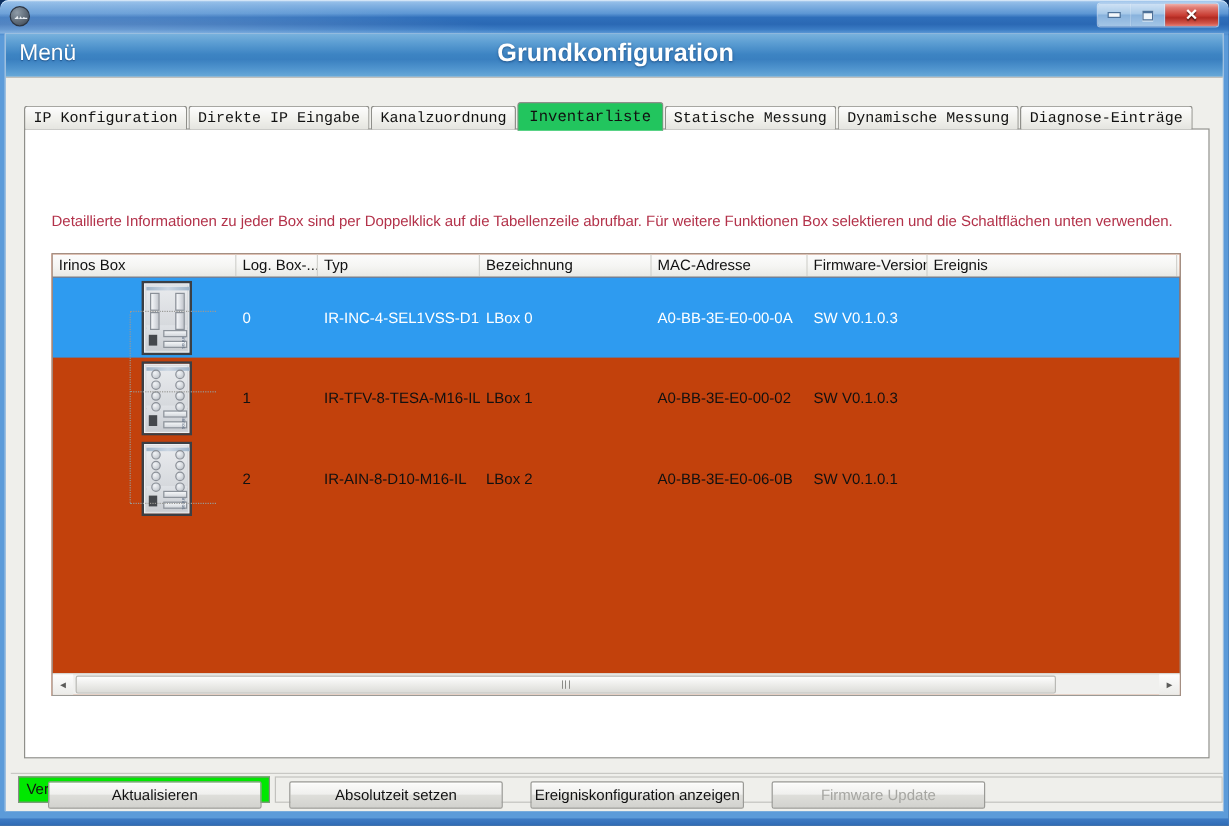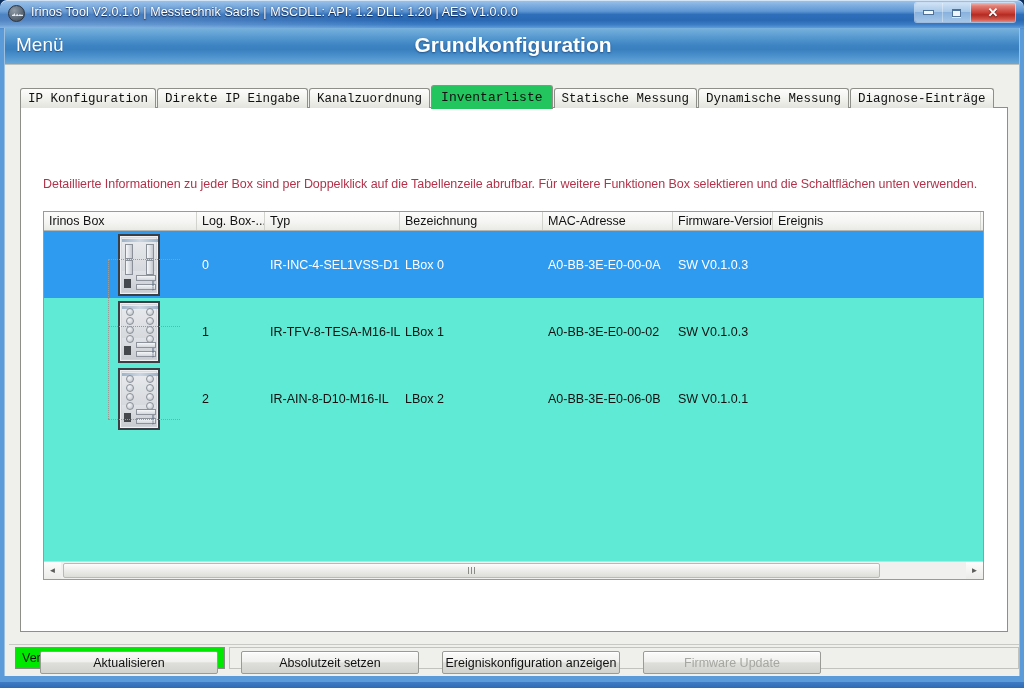"Irinos Tool V2.0.1.0 | Messtechnik" div { html: <div>Irinos Tool V2.0.1.0 | Messtechnik Sachs | MSCDLL: API: 1.2 DLL: 1.20 | AES V1.0.0.0</div> -> none }
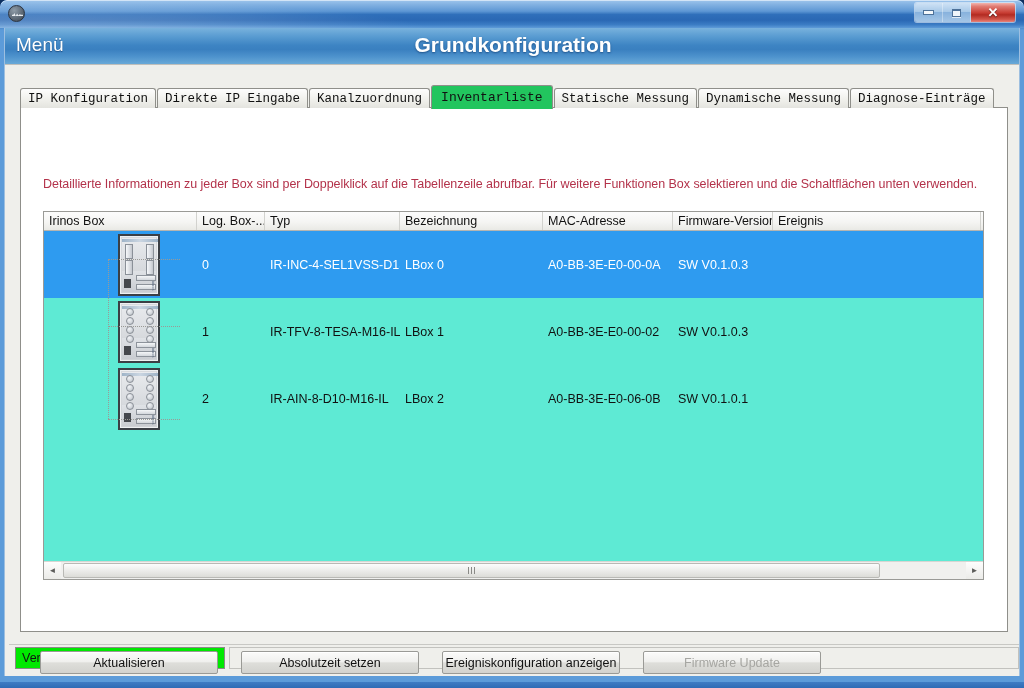"Irinos Box" #grid { background: #5eead4 -> #c2410c }
